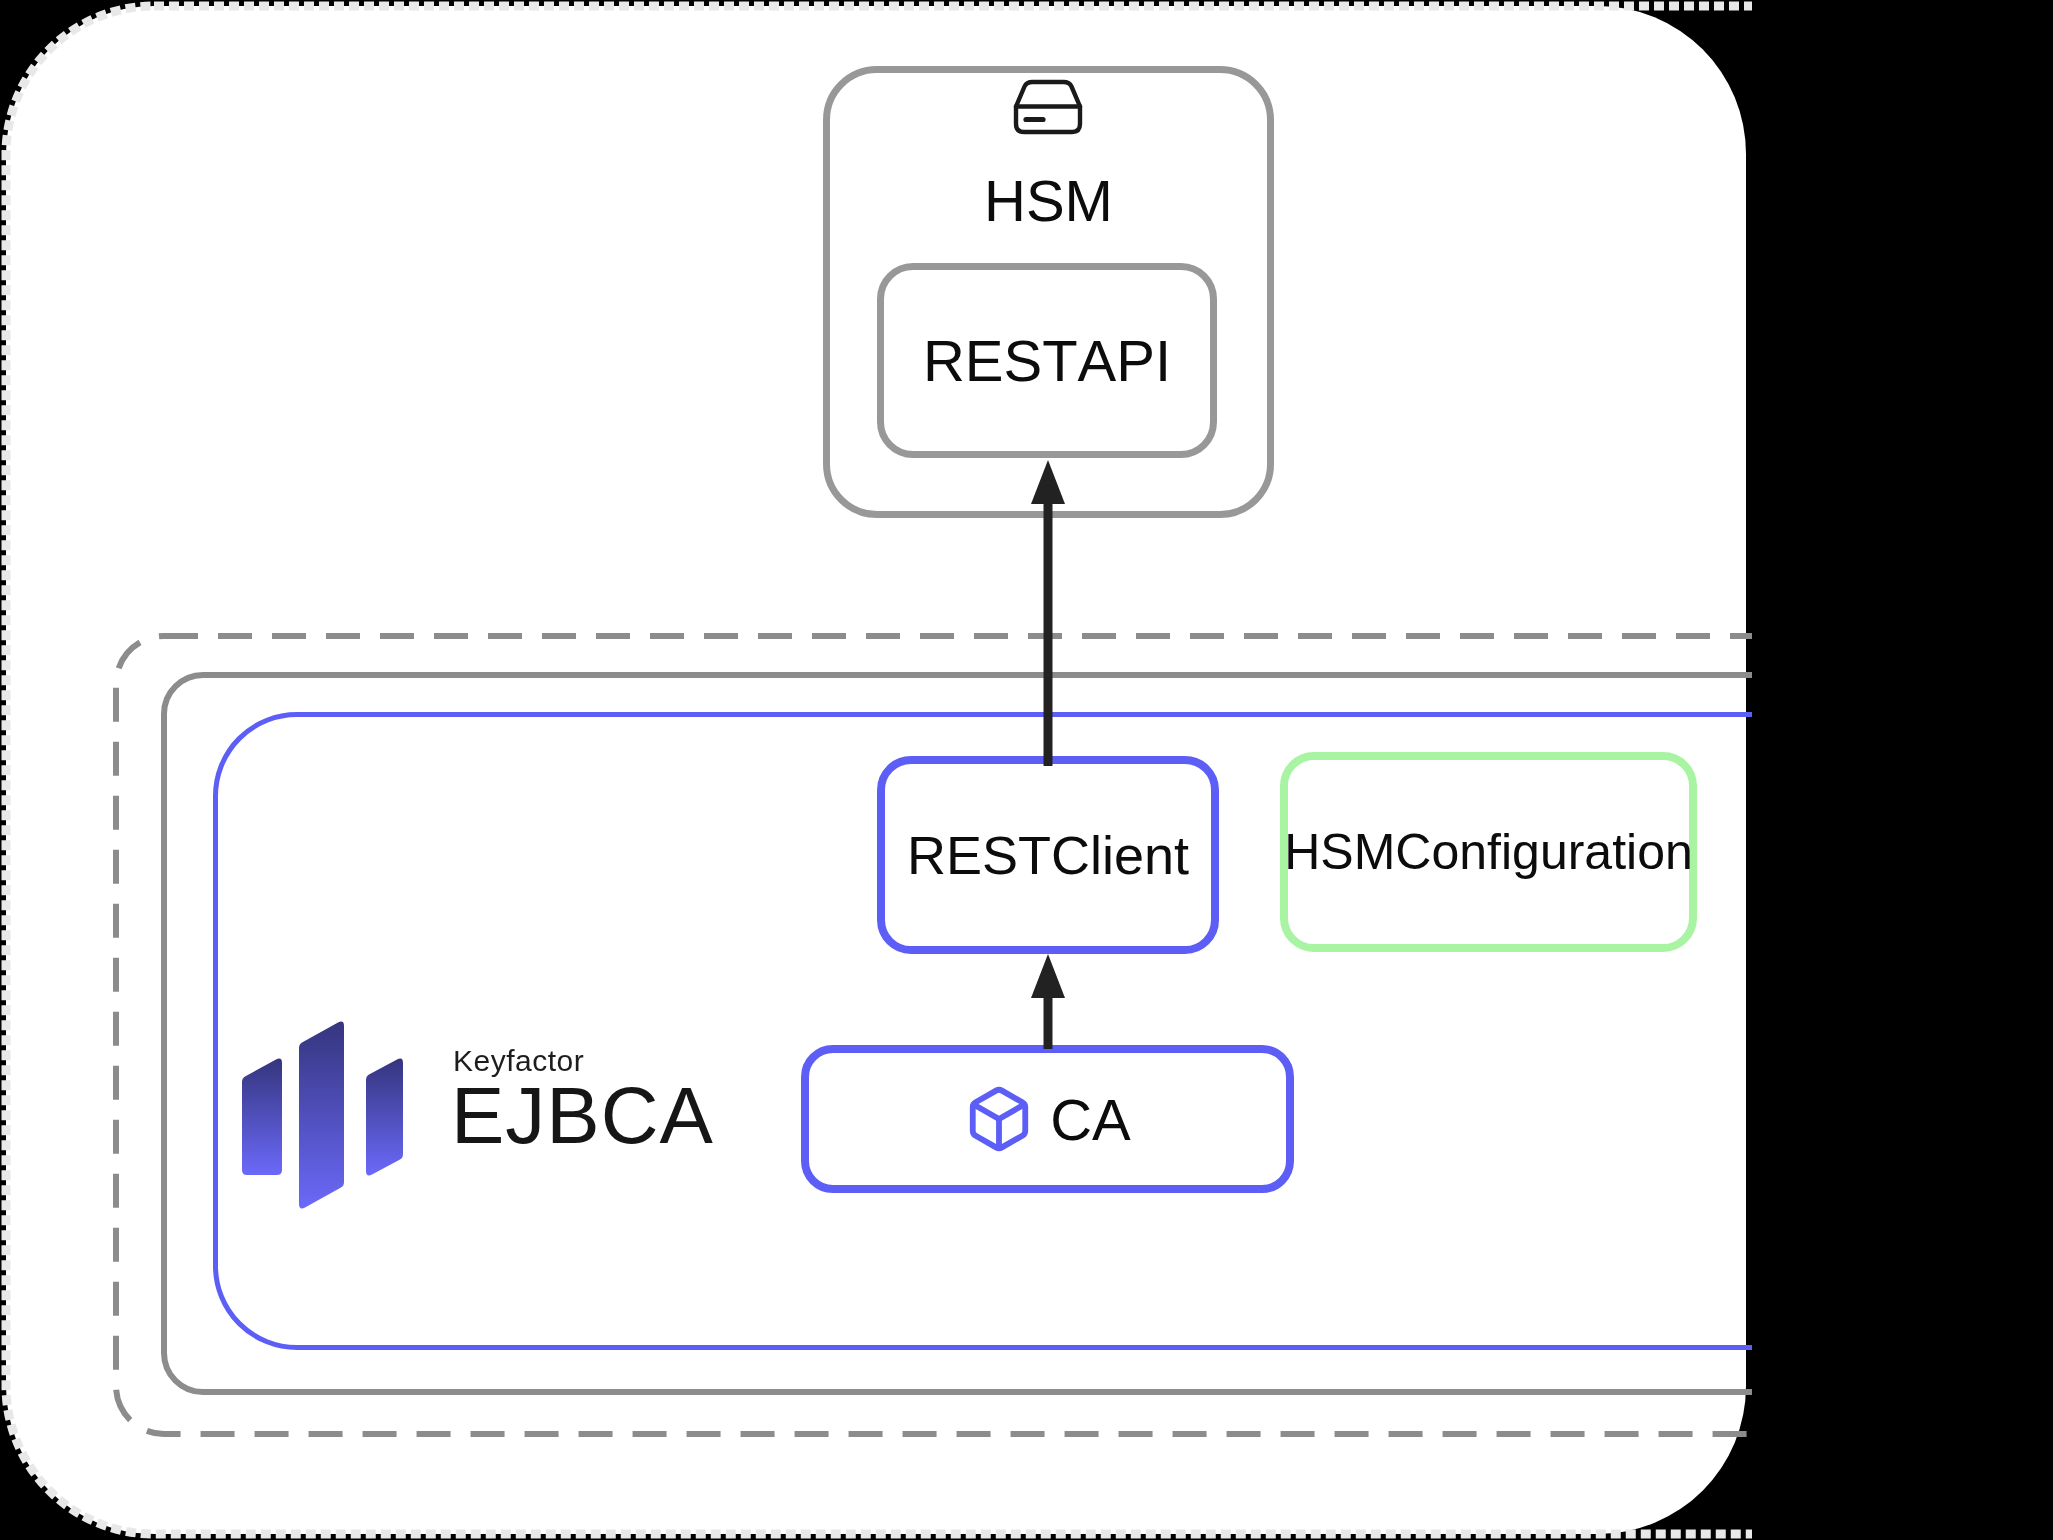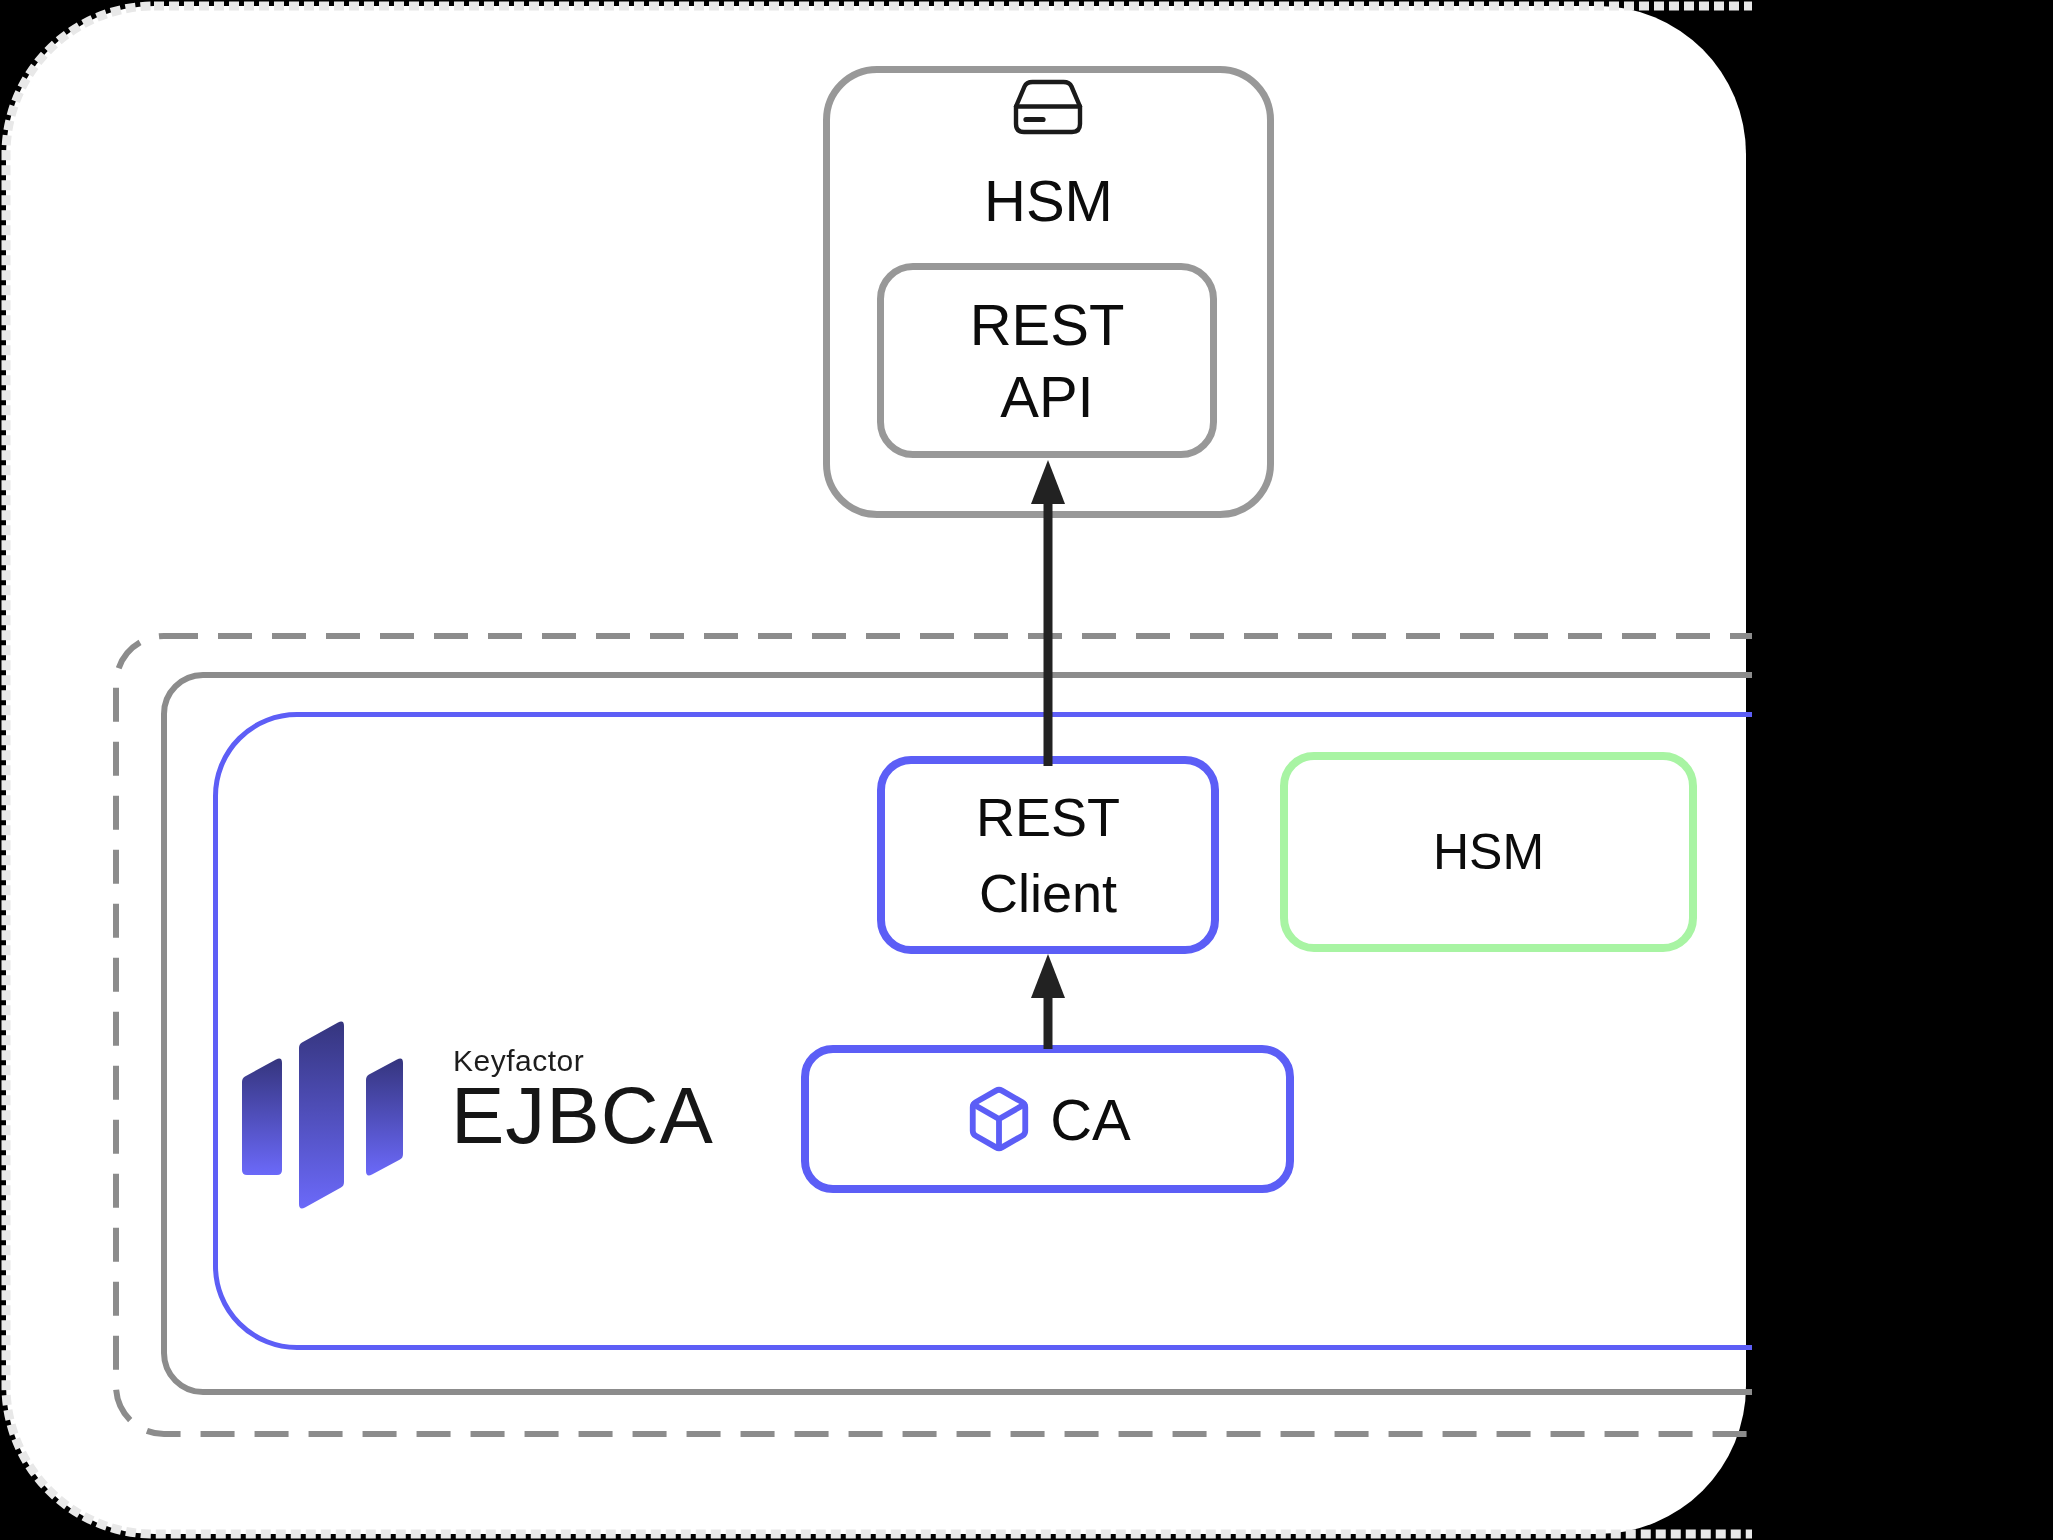"REST" .box { flex-direction: column -> row }
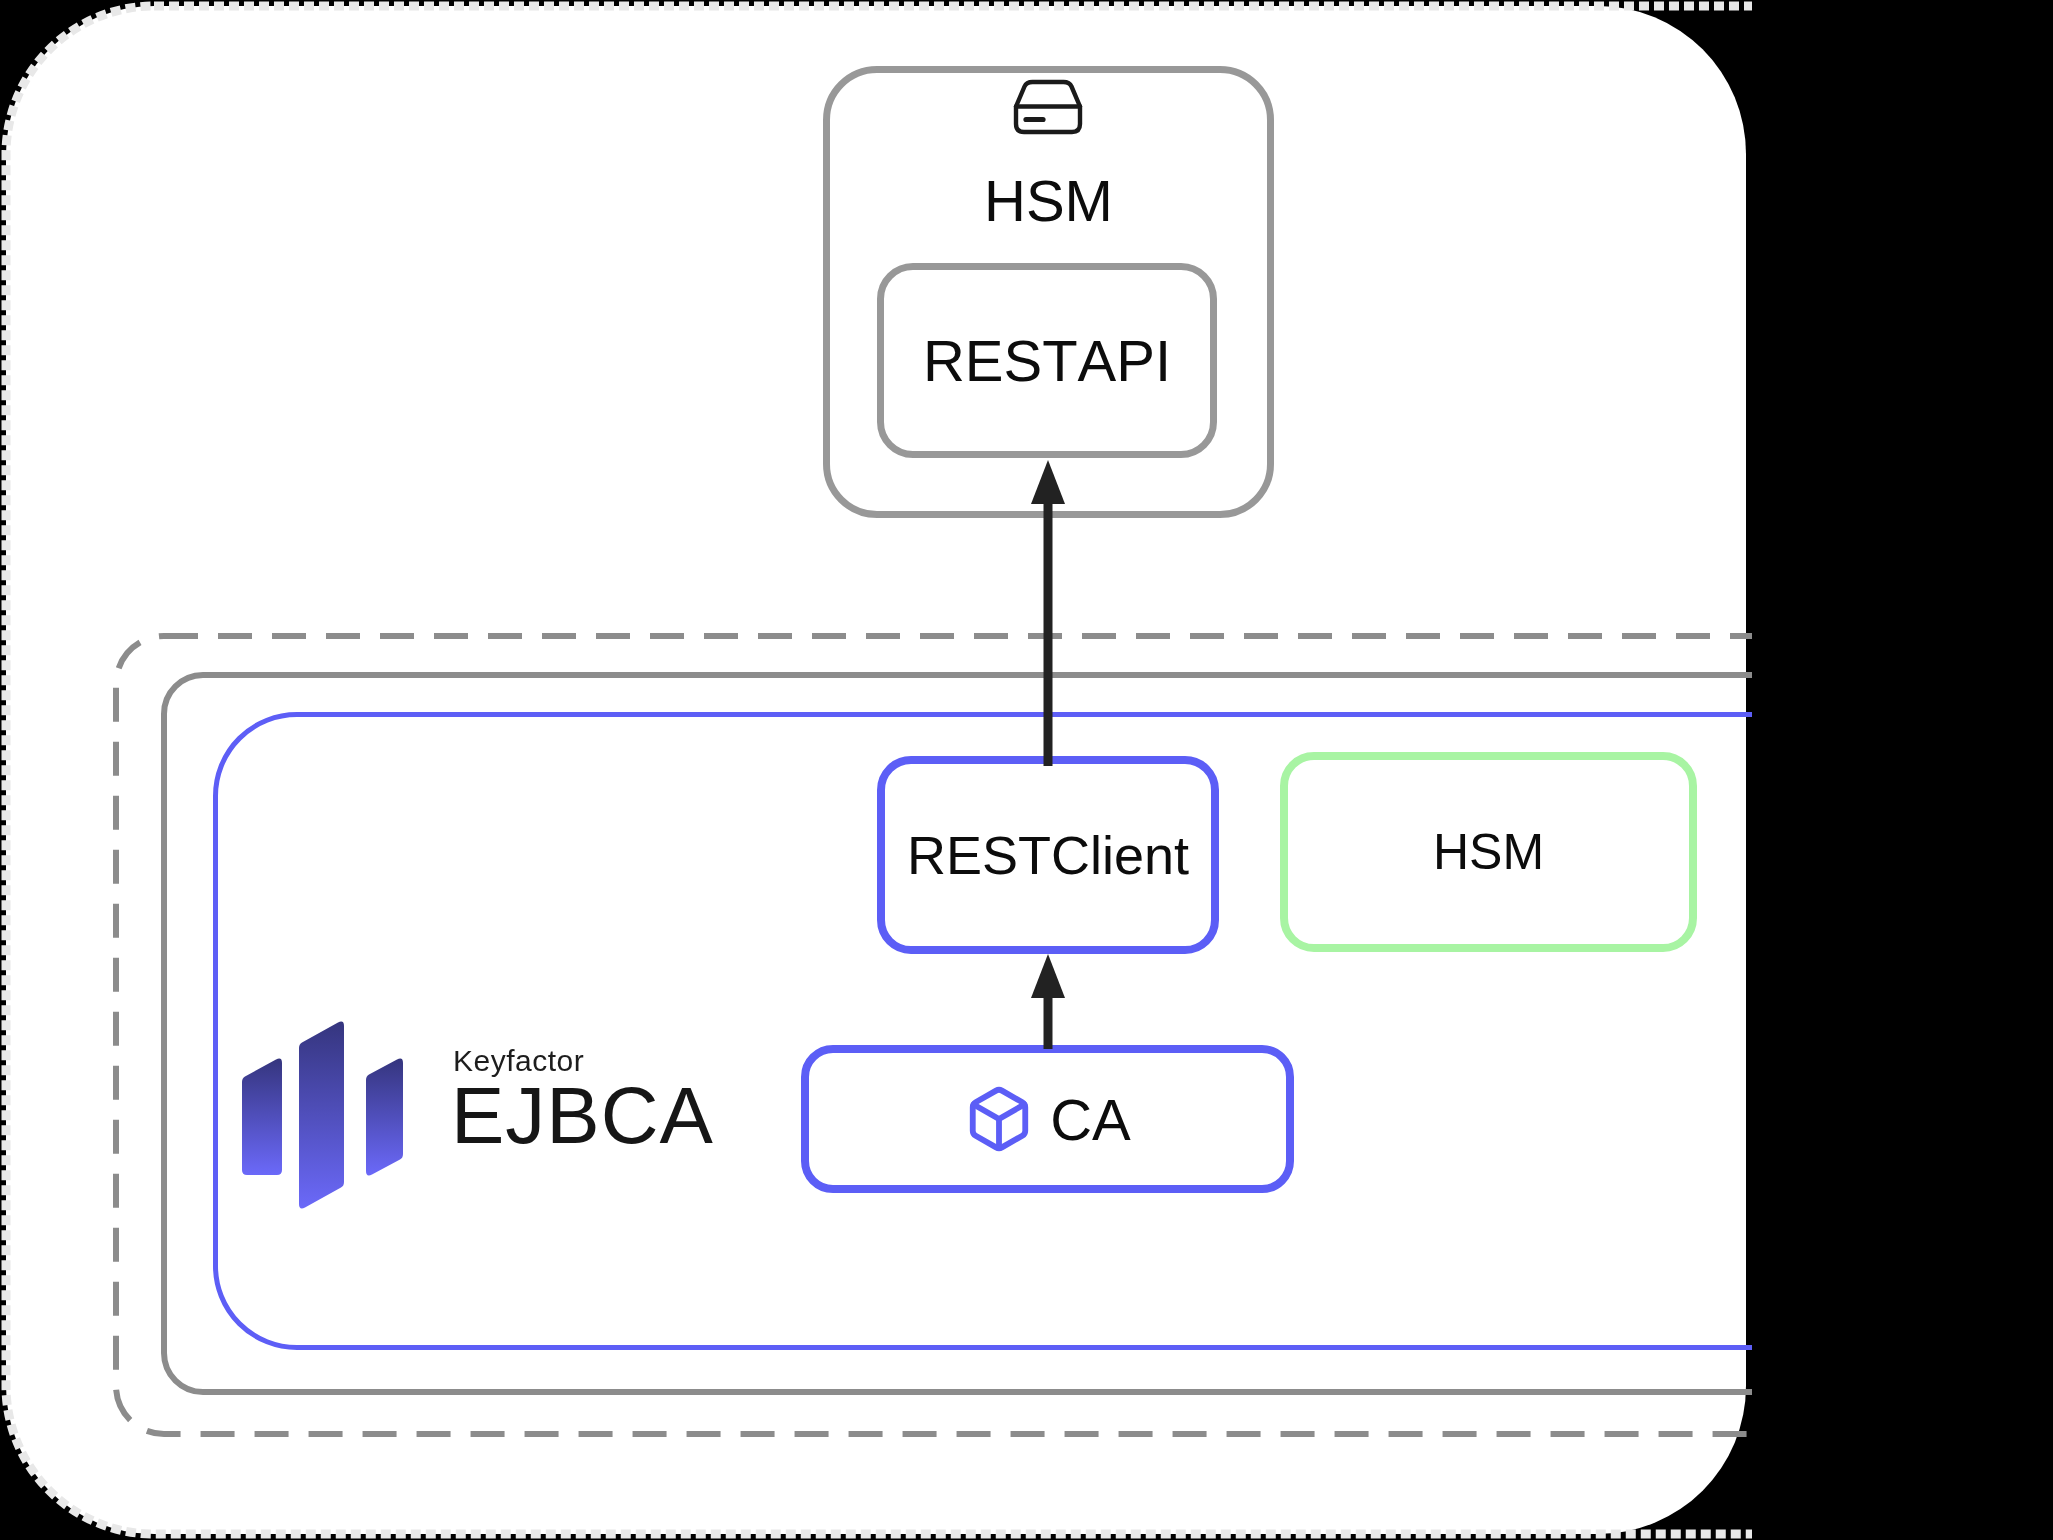"Configuration" span { html: none -> <span>Configuration</span> }
